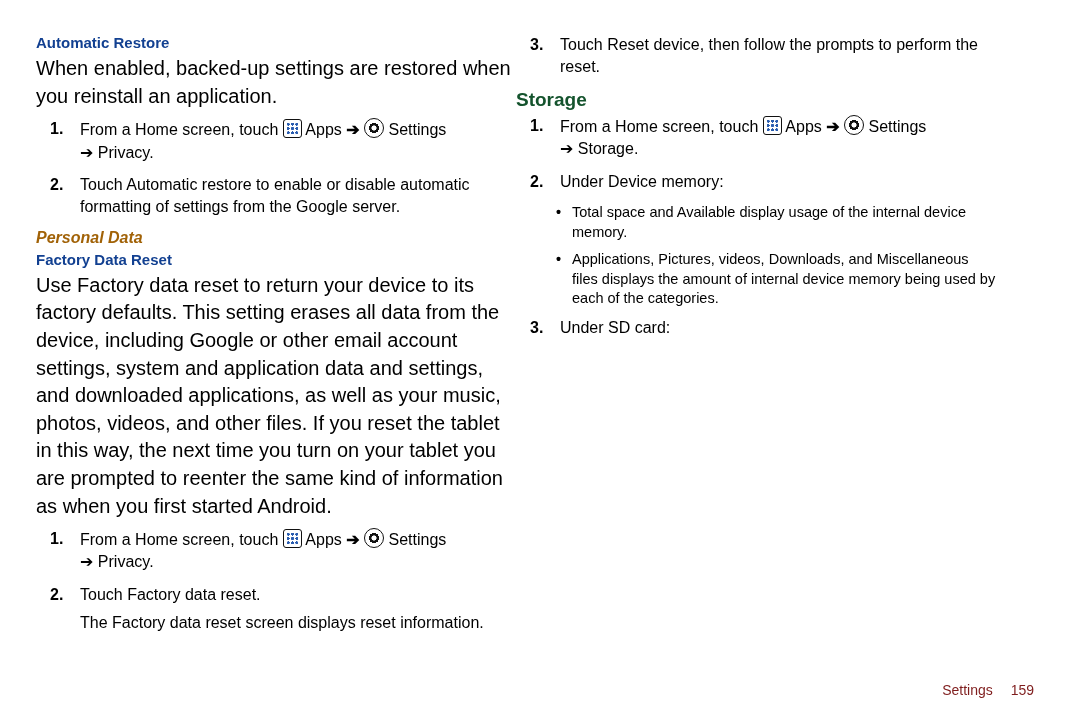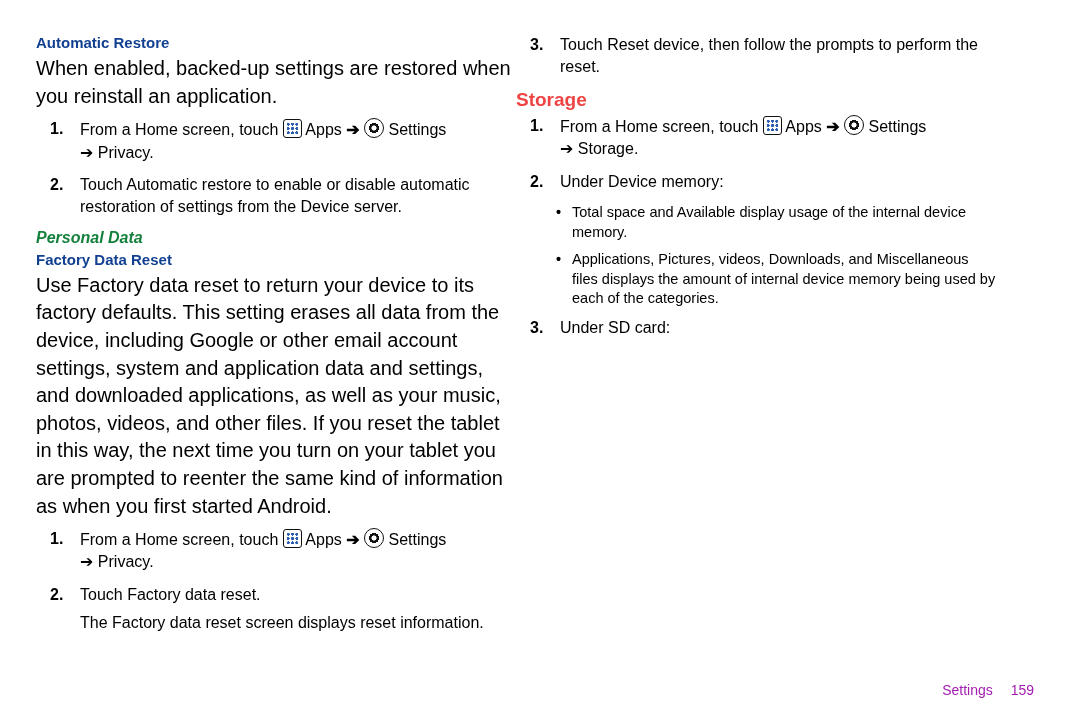"Storage" .h2blue { color: #ef4444 -> #14532d }
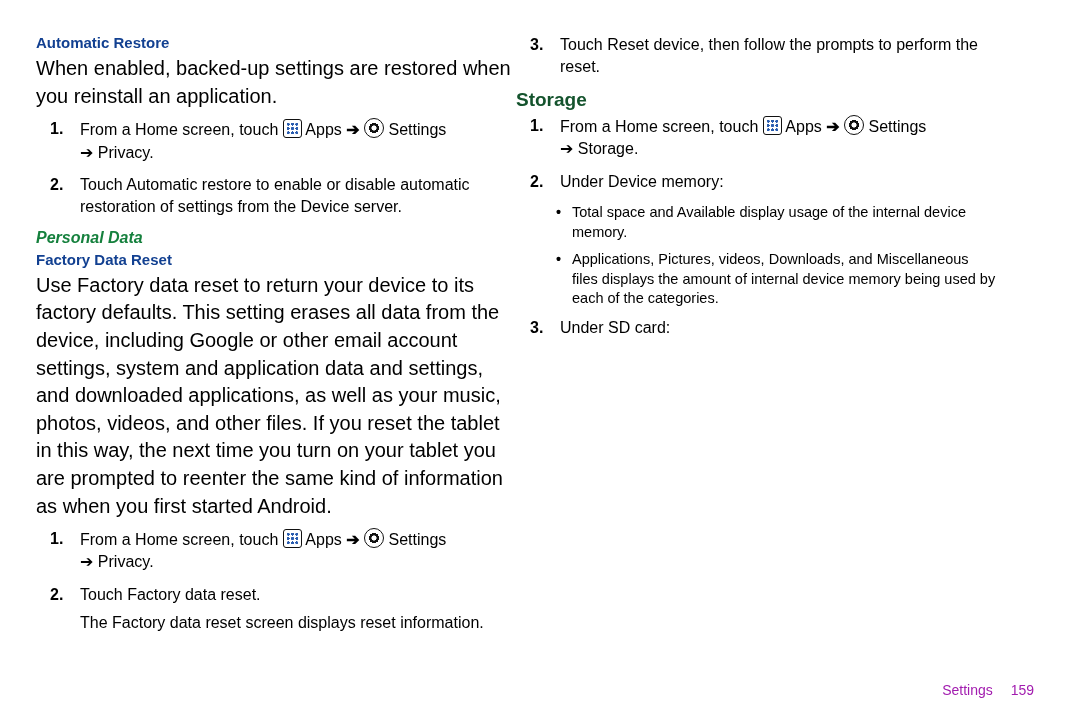"to enable or disable automatic" span { text: restoration of settings from the Device -> formatting of settings from the Google }
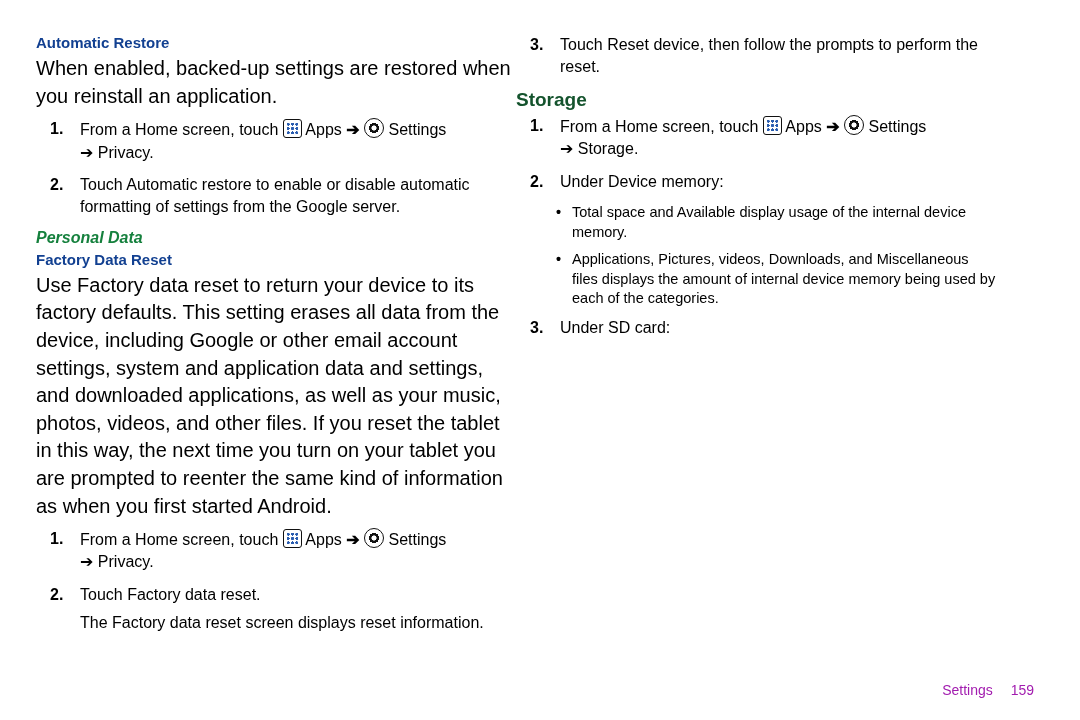"Personal Data" .subhead-red { color: #15803d -> #a16207 }
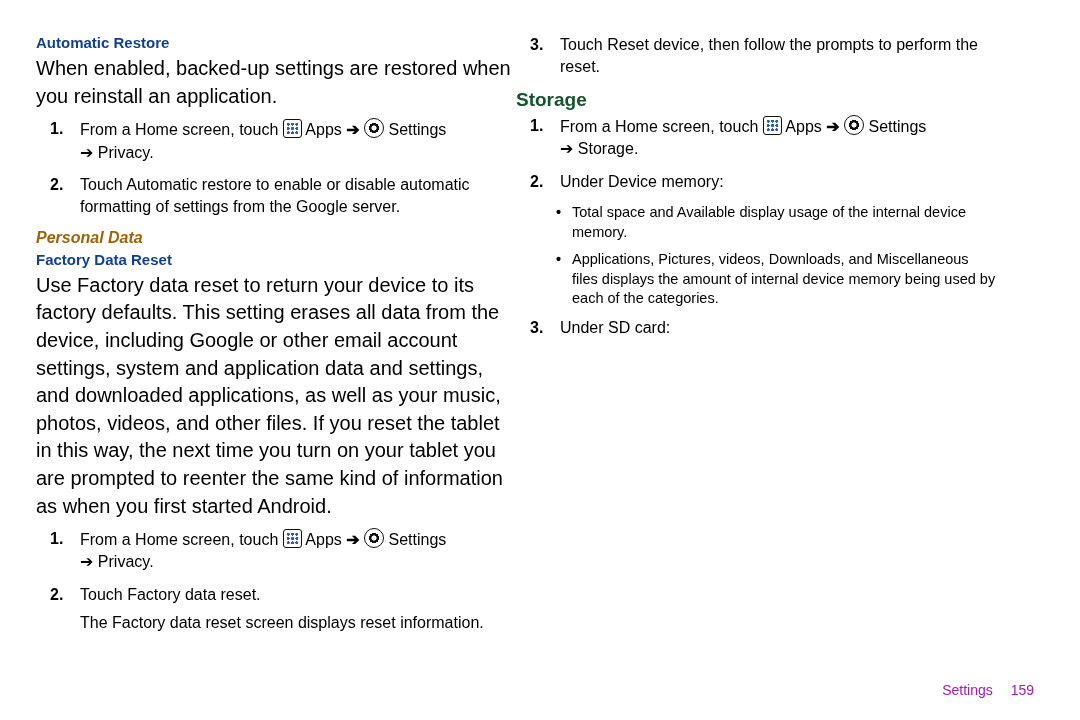"Settings 159" .footer { color: #a21caf -> #7f1d1d }
